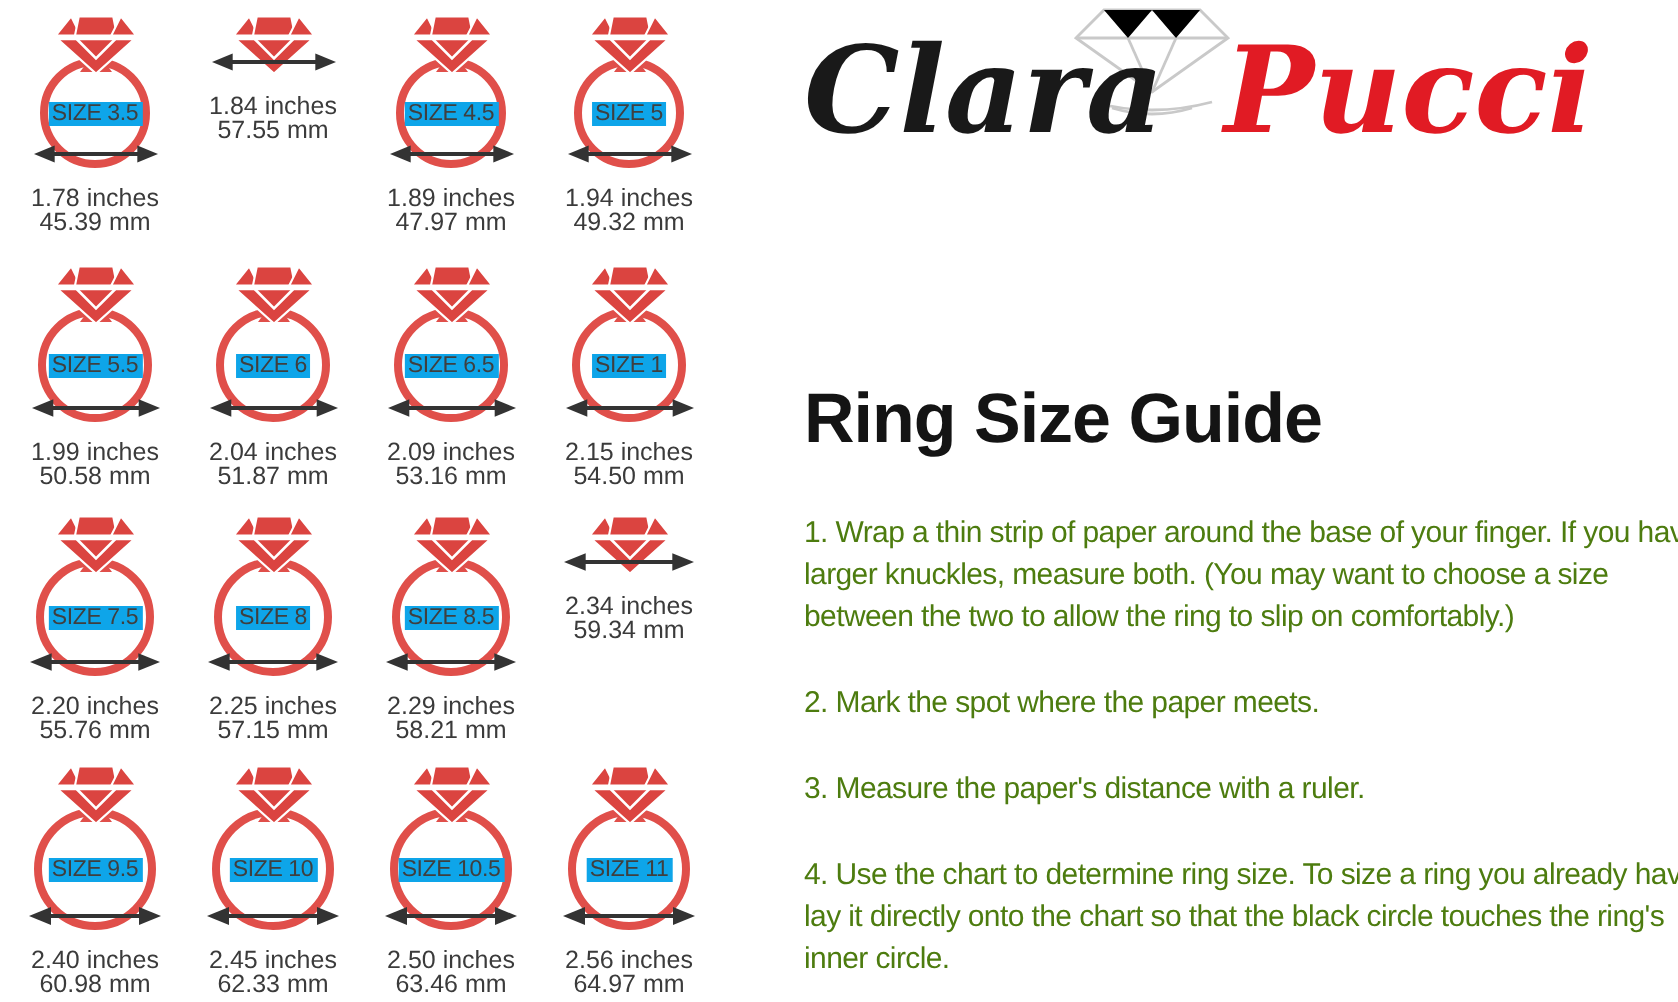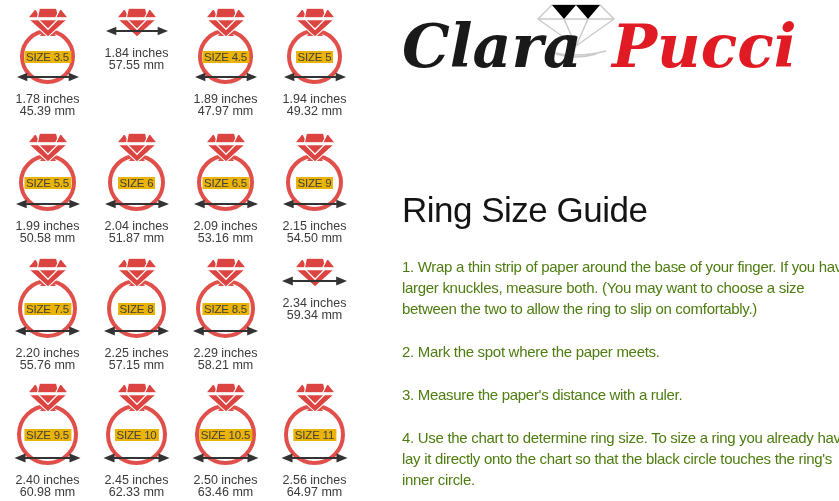"SIZE 3.5" .size-label { background: #eab308 -> #0ea5e9 }
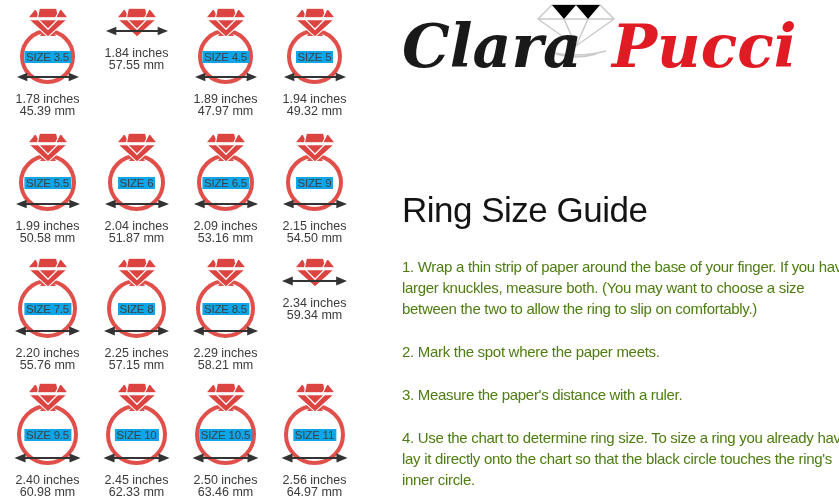"SIZE 9" span.size-label { text: 9 -> 1 }
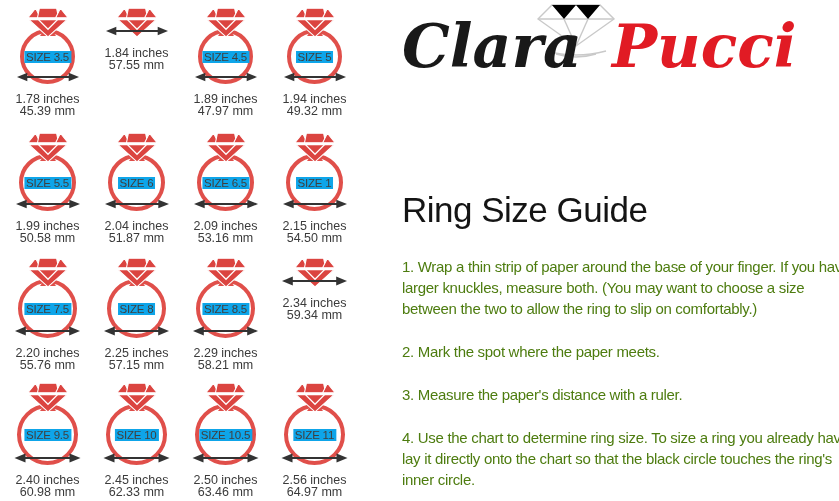"Ring Size Guide" .heading { font-weight: normal -> bold }
